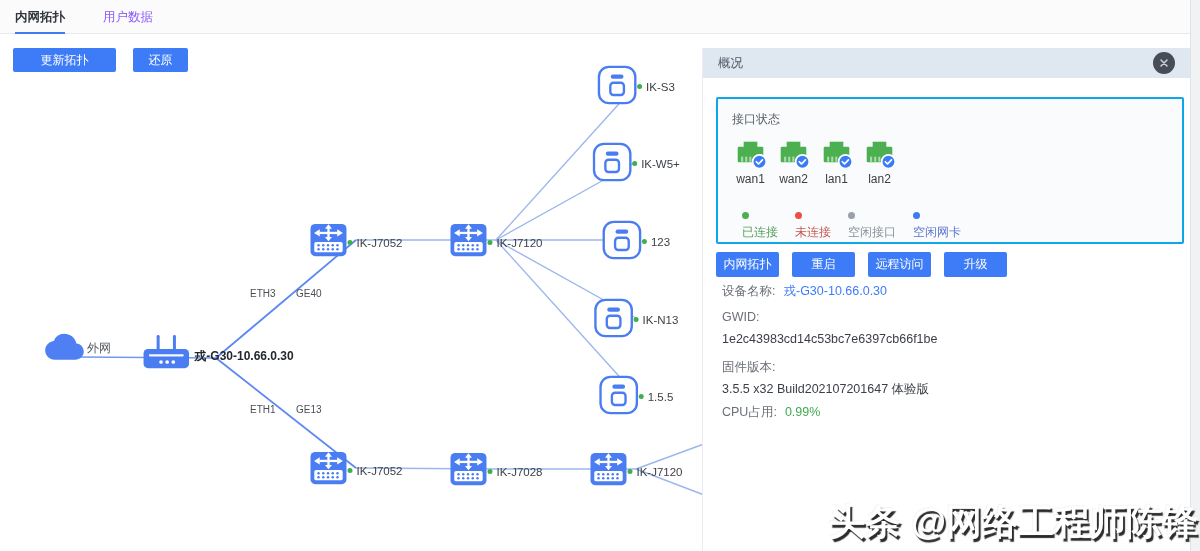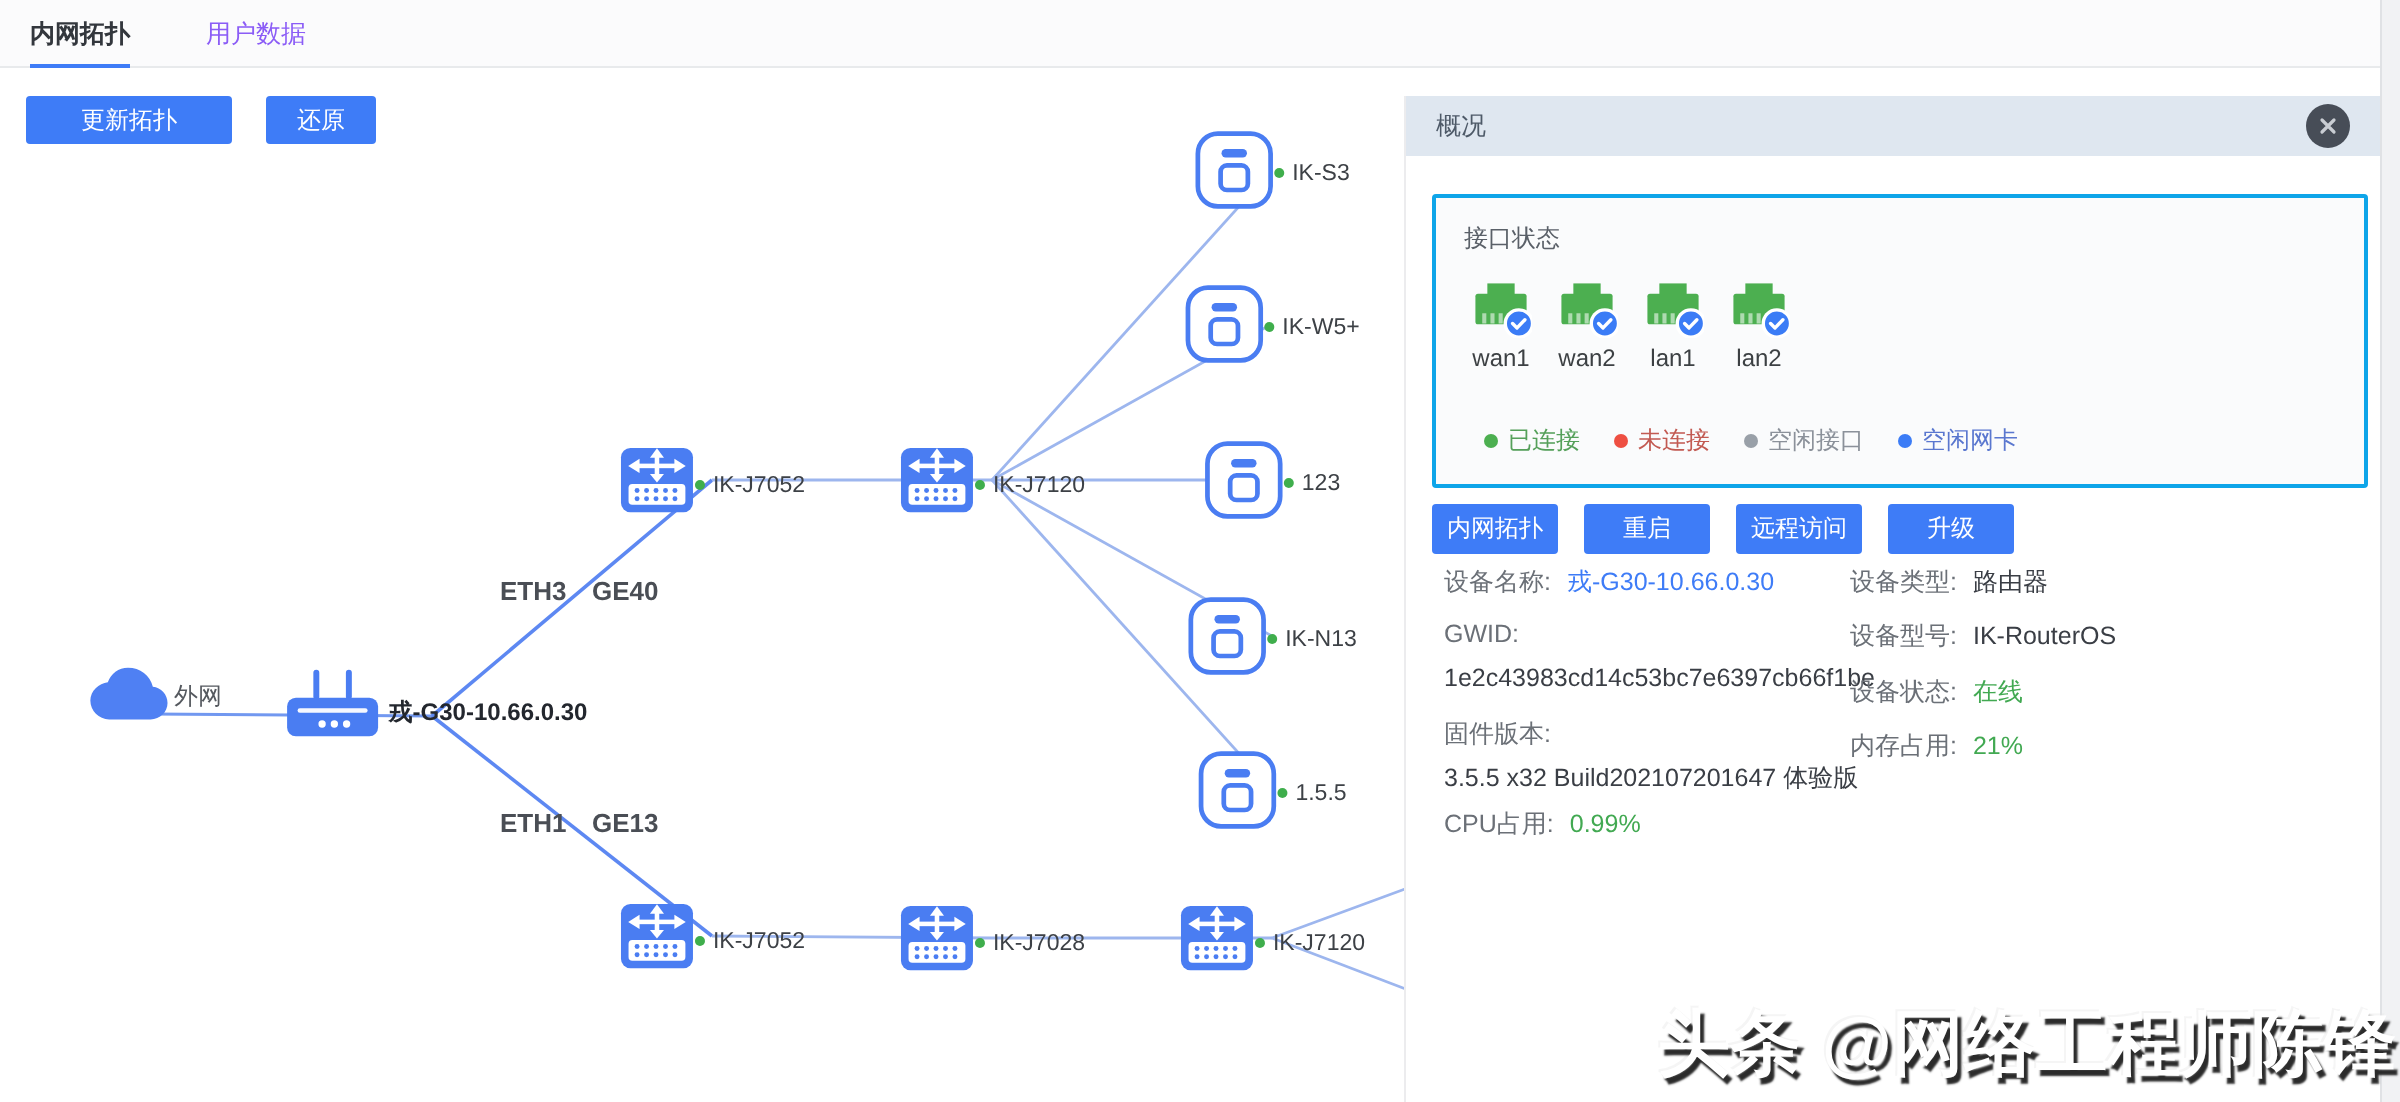"已连接" .legend-item { align-items: center -> flex-start; flex-direction: none -> column }
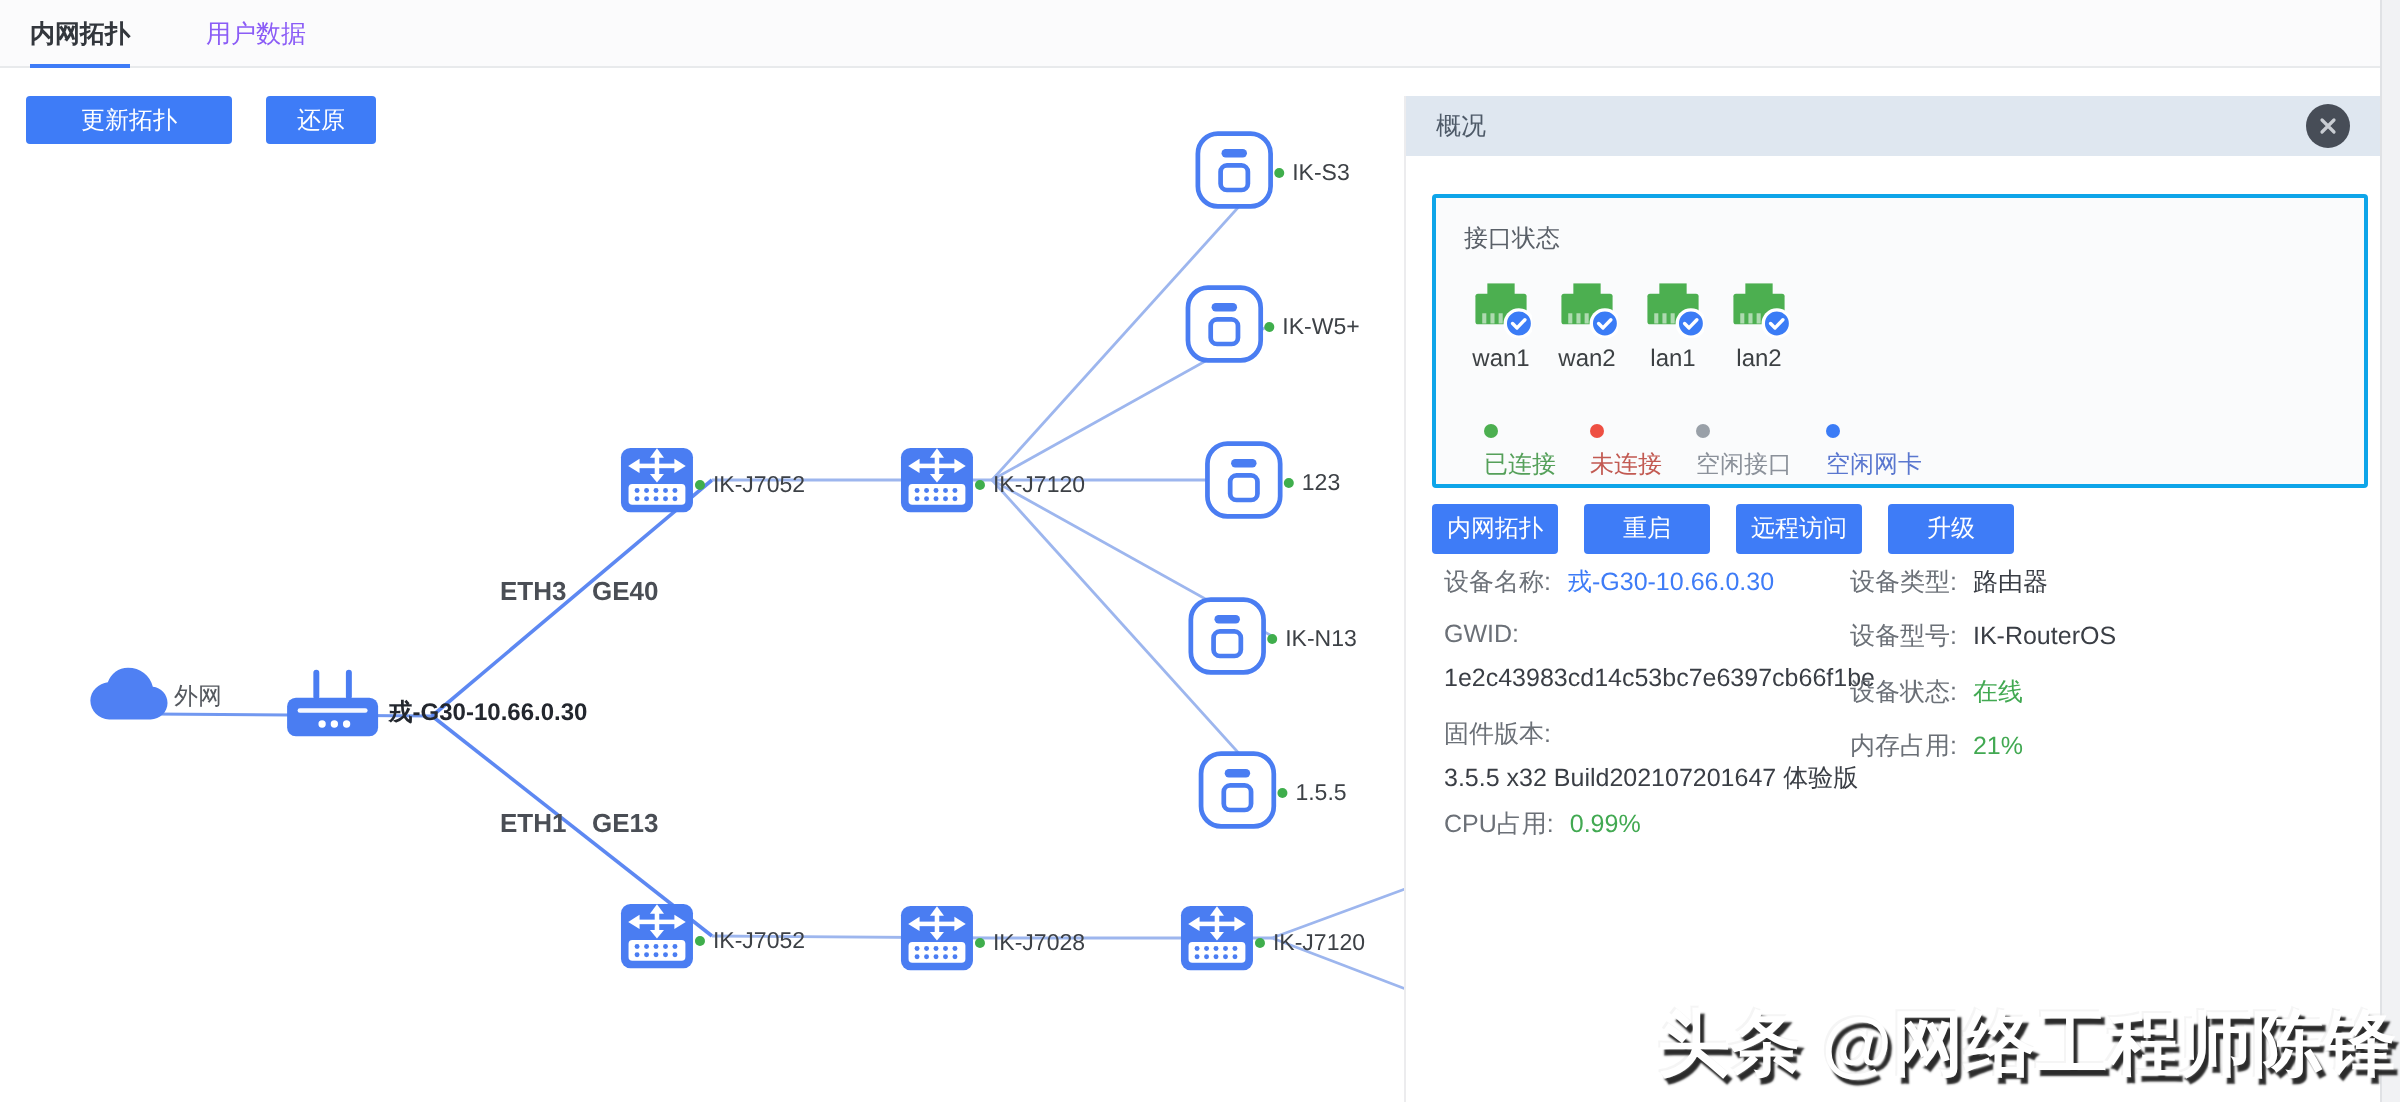"ETH3" .edge-label { font-size: 13px -> 10px; font-weight: bold -> none }
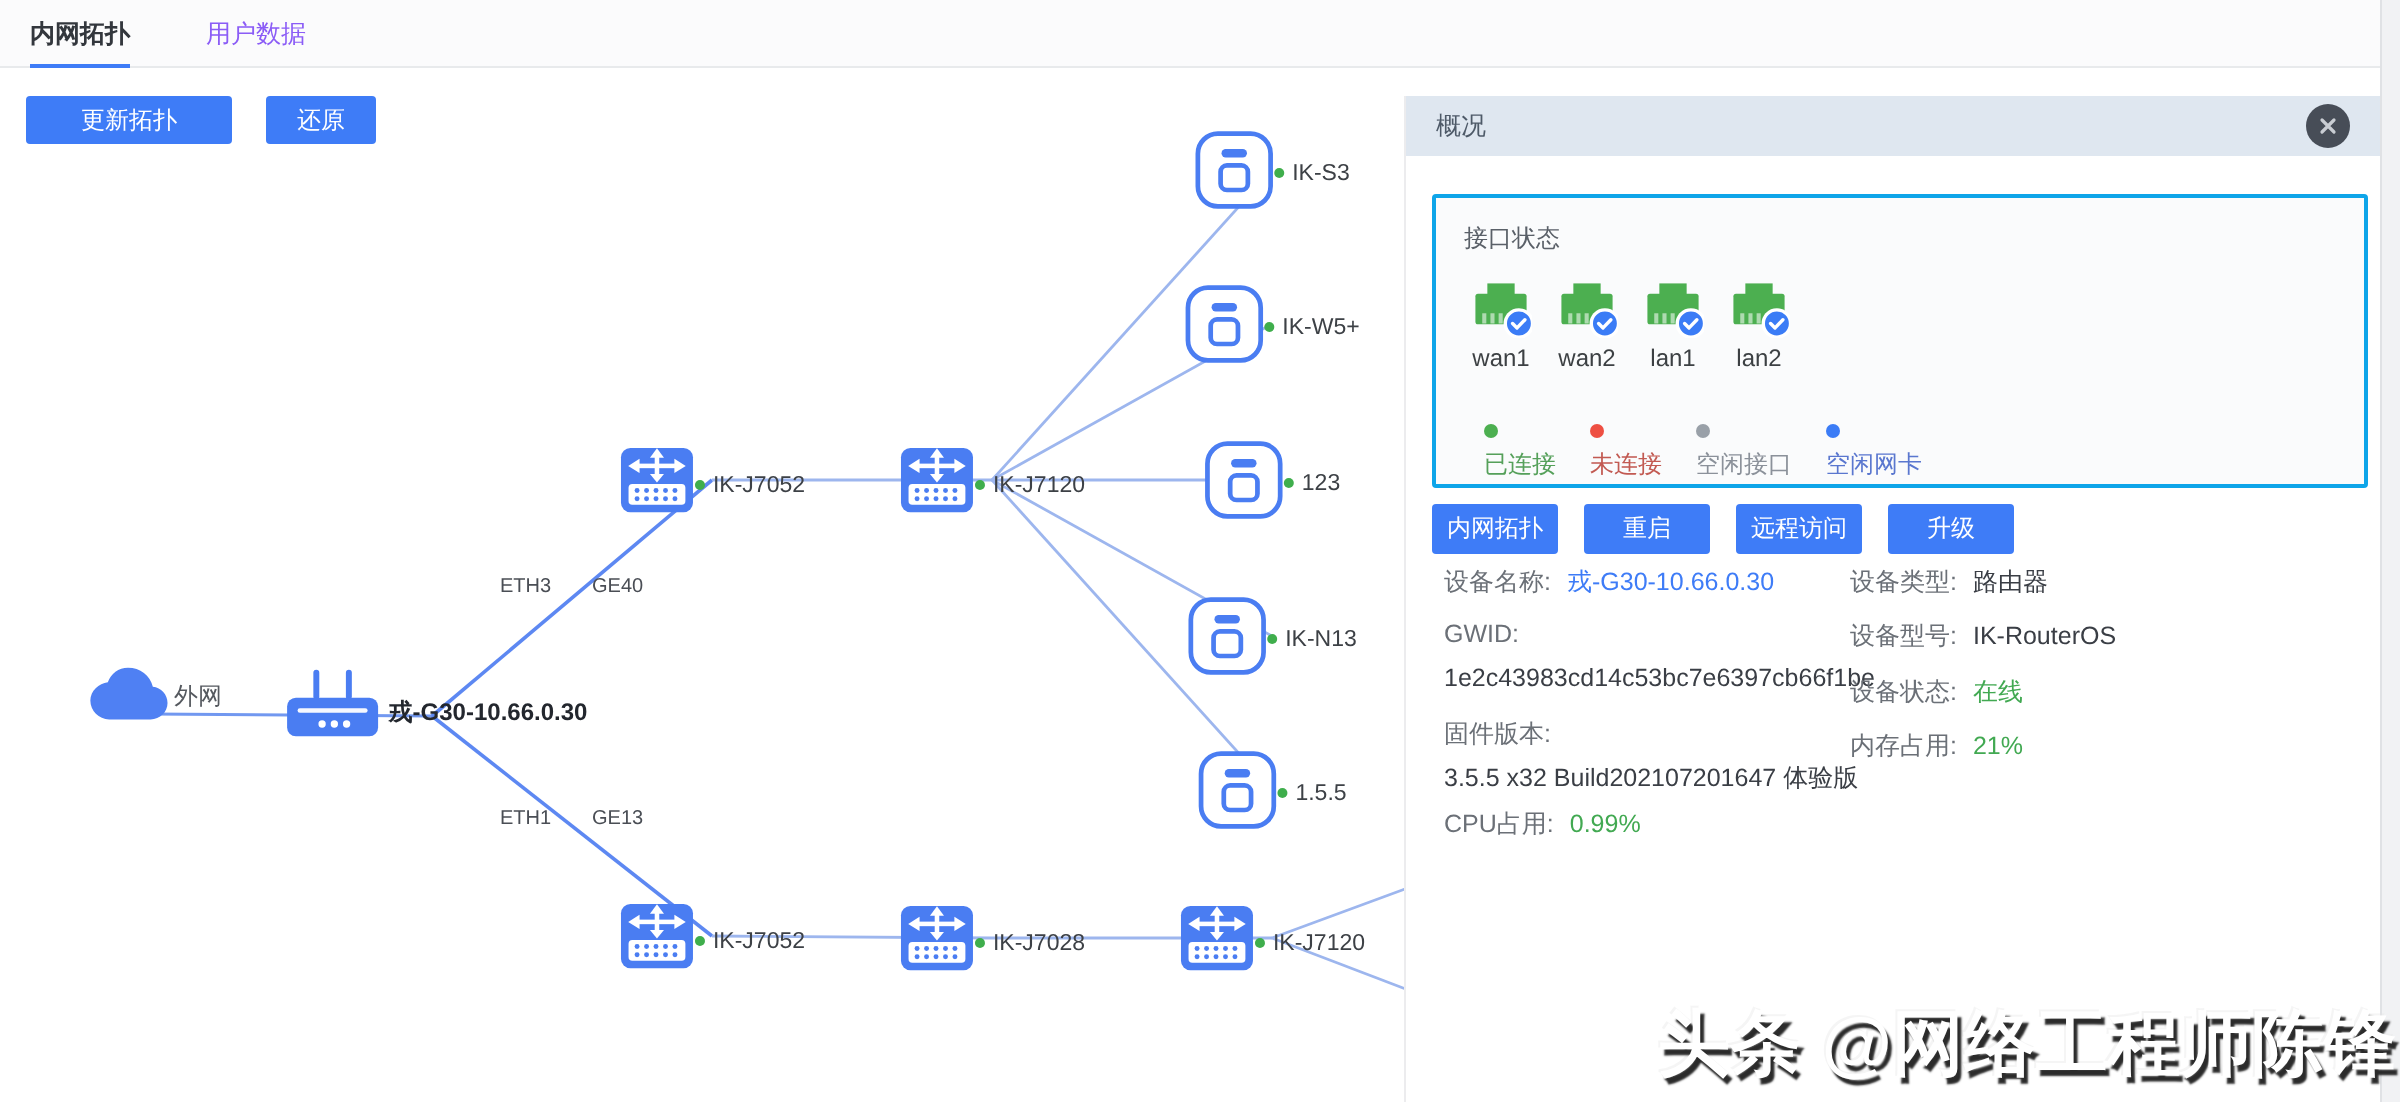"设备类型:" div.info-col { html: <div> <div> <span>设备类型:</span> <span>路由器</span> </div> <div> <span>设备型号:</span> <span>IK-RouterOS</span> </div> <div> <span>设备状态:</span> <span>在线</span> </div> <div> <span>内存占用:</span> <span>21%</span> </div> </div> -> none }
